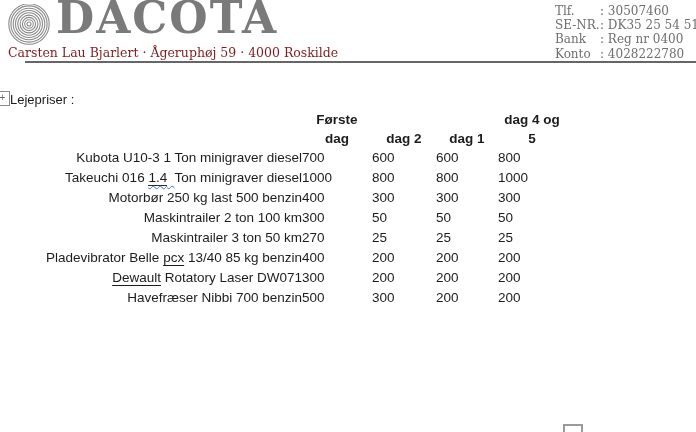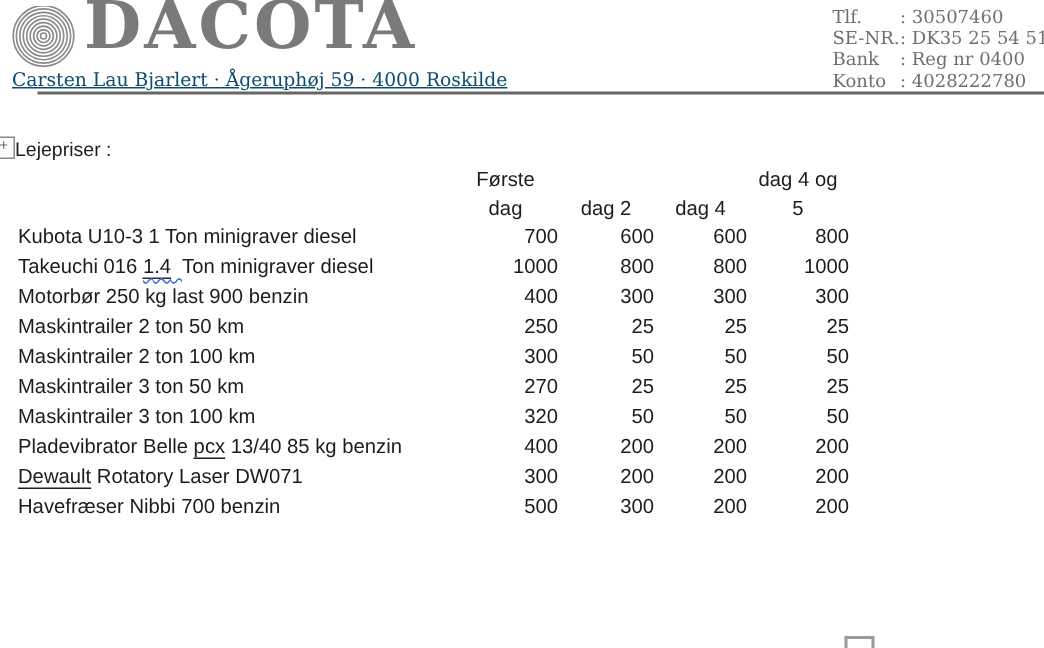"Carsten Lau Bjarlert · Ågeruphøj" .address-line { color: #0c4a6e -> #7f1d1d; text-decoration: underline -> none }
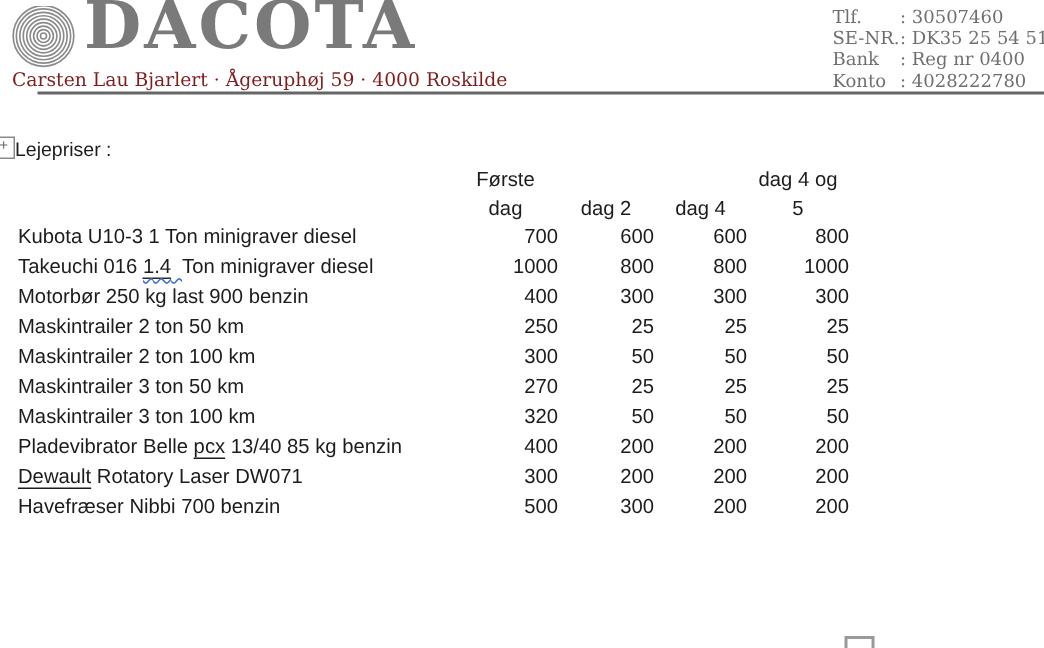"Første" .price-table th { font-weight: normal -> bold }
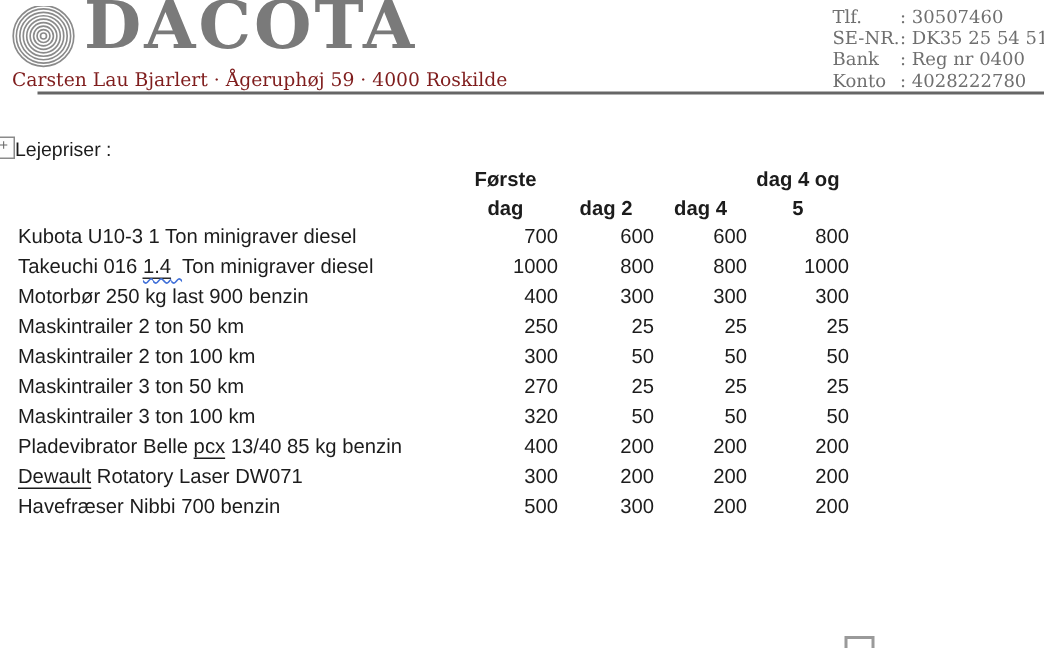"dag 4" div.hl { text: 4 -> 1 }
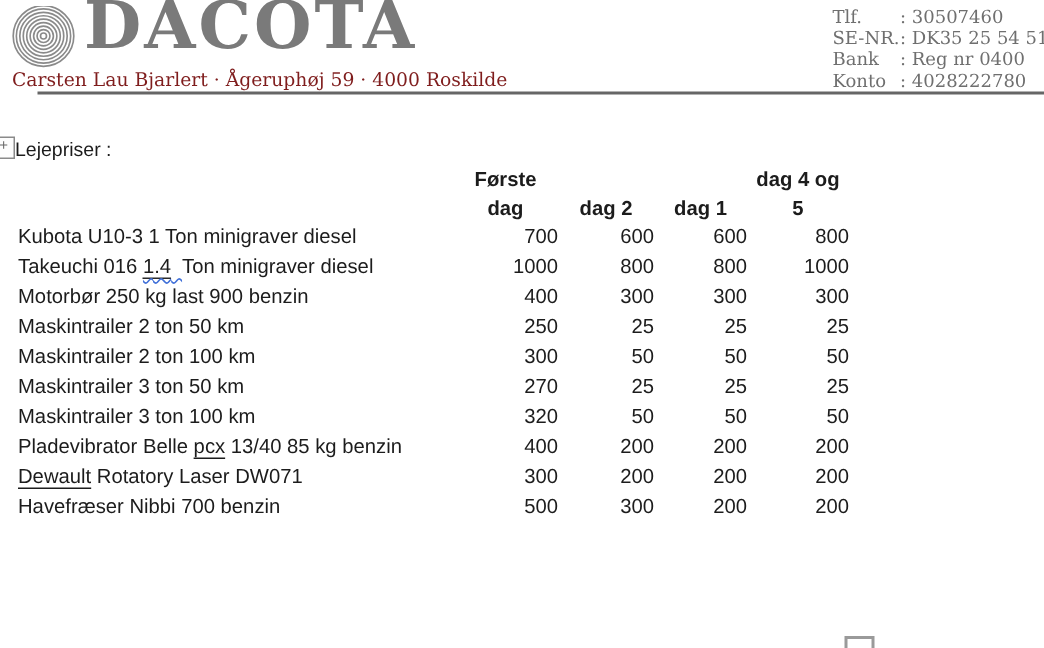"Kubota U10-3 1 Ton minigraver" .cell-name { text-align: left -> right }
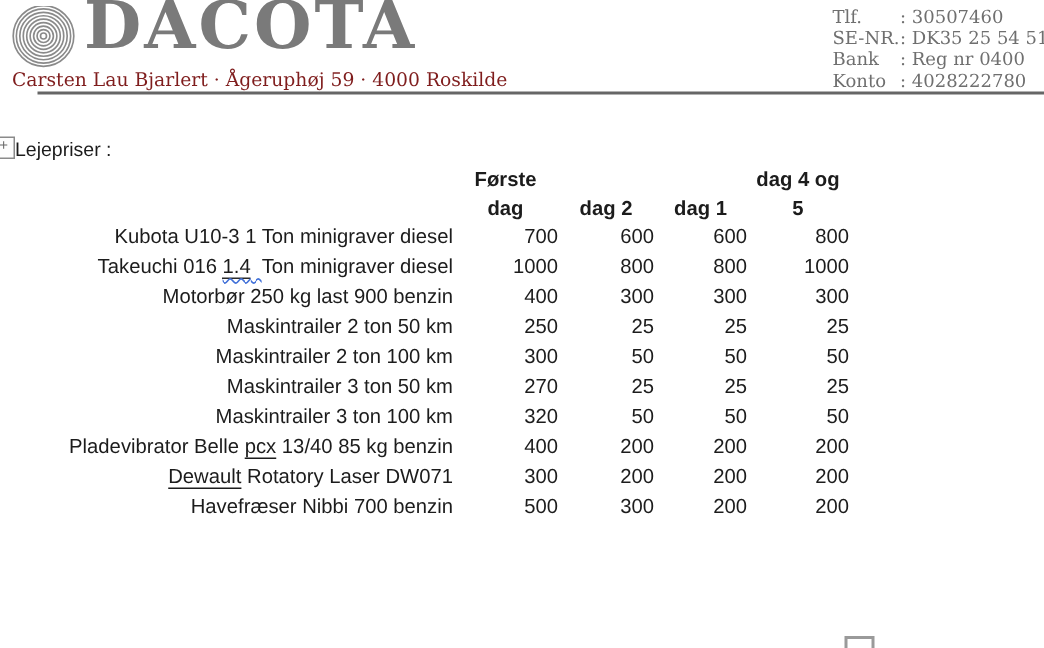"700" .cell-price { text-align: right -> left }
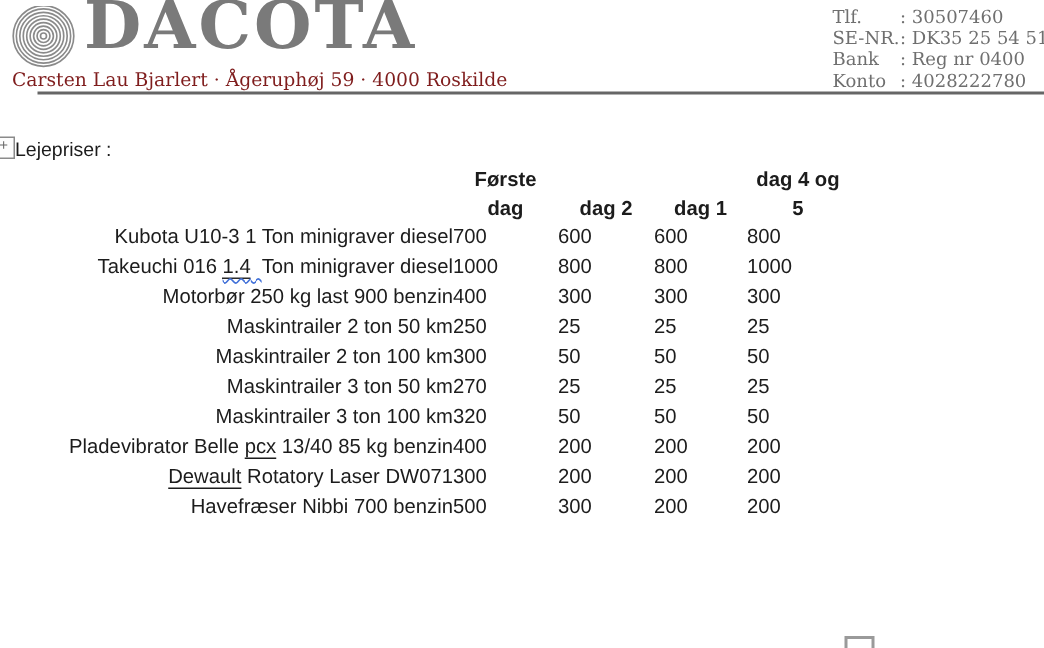"Motorbør 250 kg last 900" span { text: 900 -> 500 }
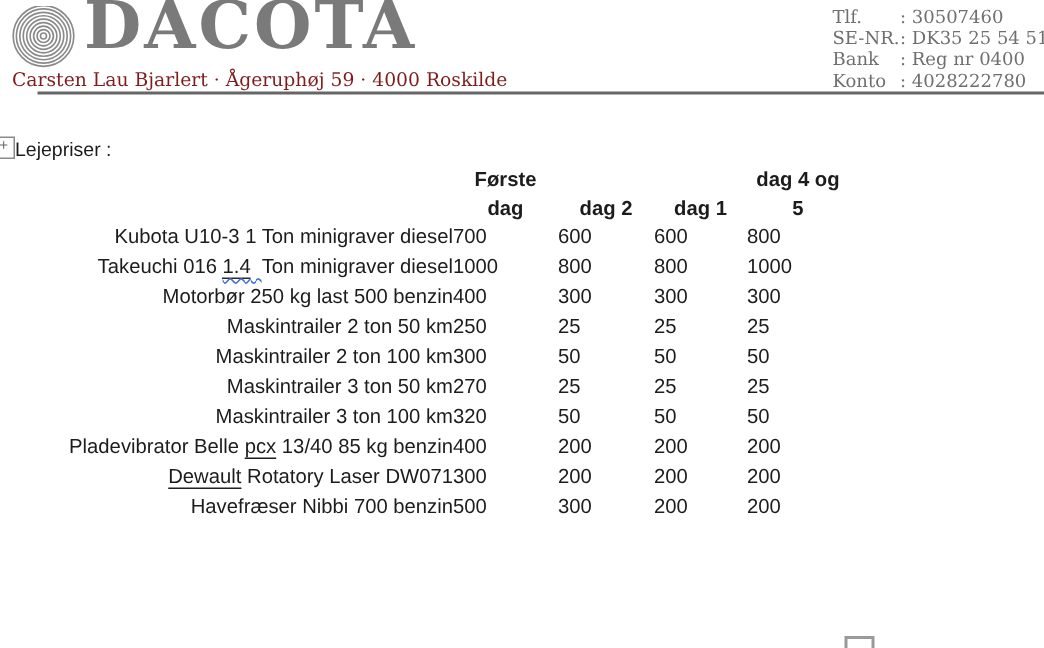"Maskintrailer 2 ton 50 km" tr { html: <tr> <td><span>Maskintrailer 2 ton 50 km</span></td> <td>250</td> <td>25</td> <td>25</td> <td>25</td> </tr> -> none }
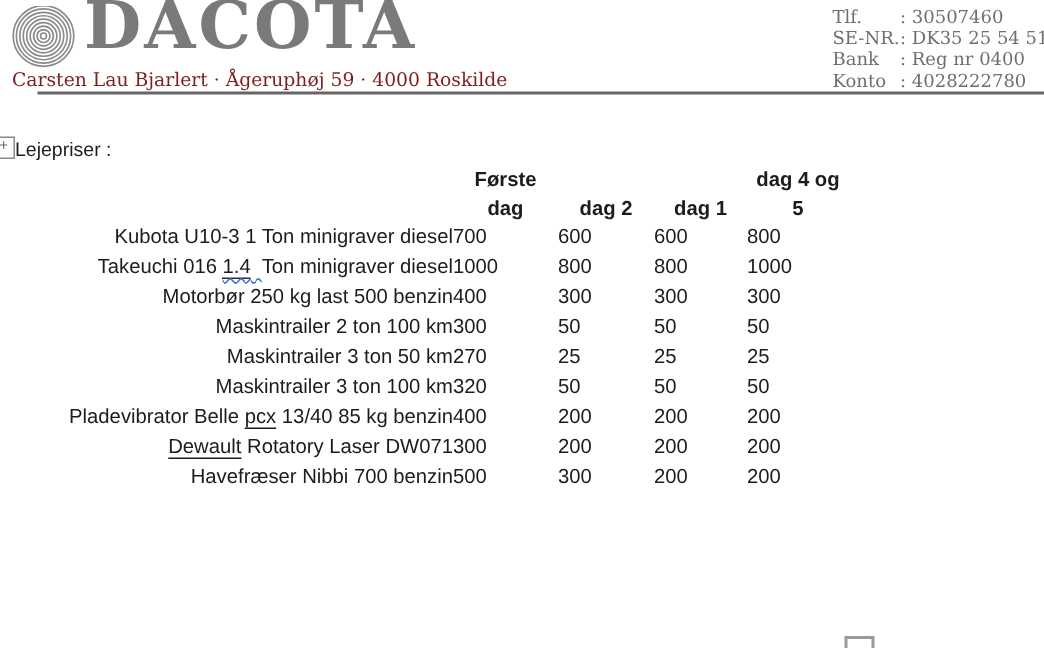"Maskintrailer 3 ton 100 km" tr { html: <tr> <td><span>Maskintrailer 3 ton 100 km</span></td> <td>320</td> <td>50</td> <td>50</td> <td>50</td> </tr> -> none }
